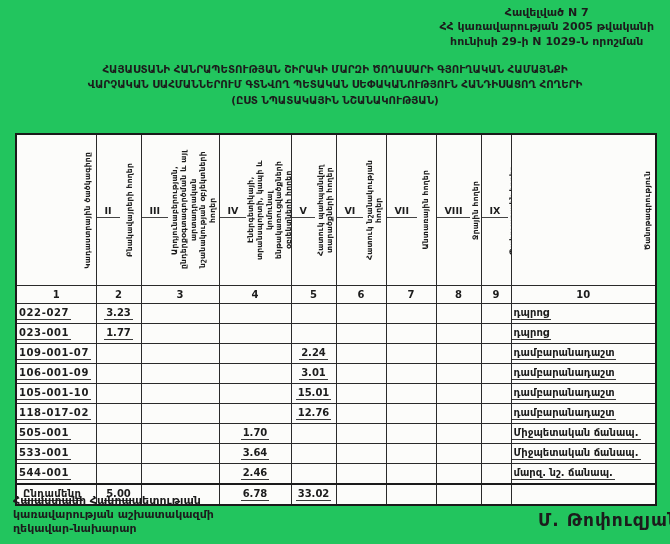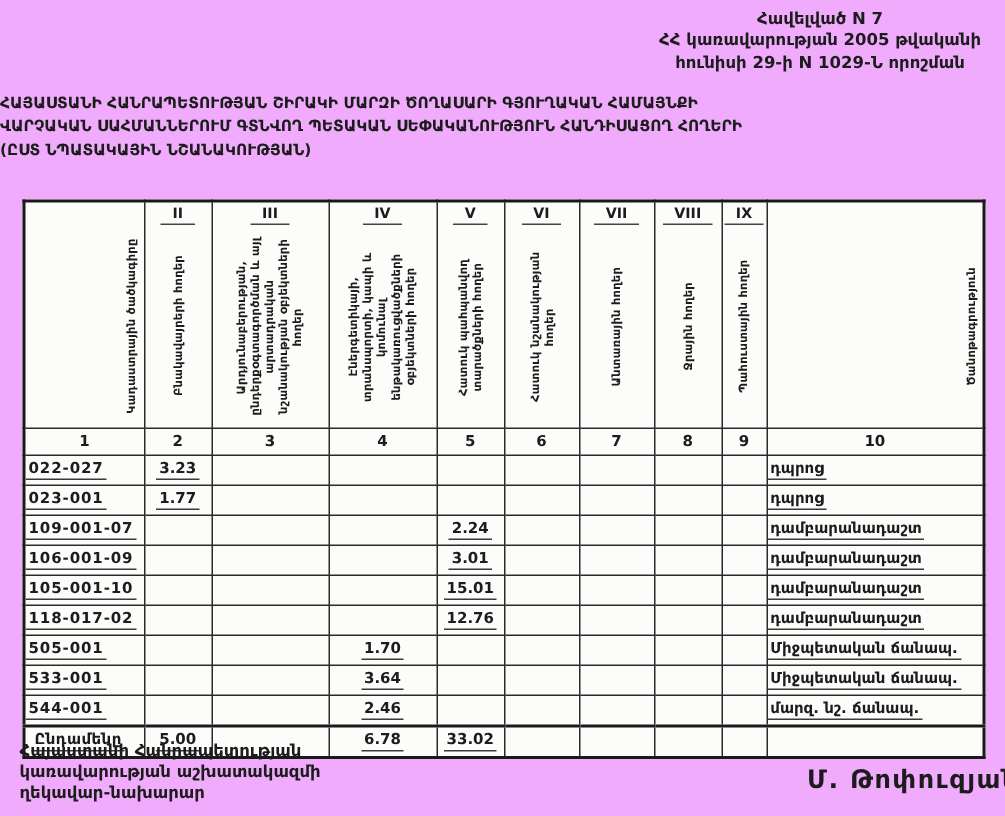"Հավելված N 7" .page { background: #f0abfc -> #22c55e }
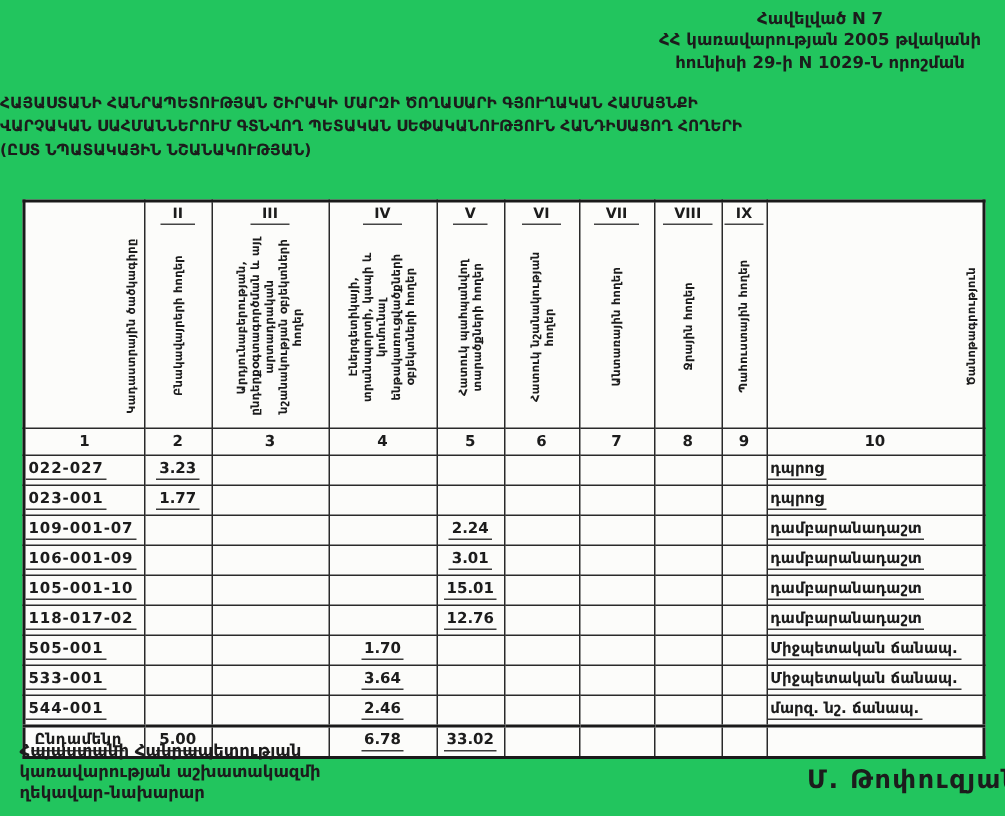"ՀԱՅԱՍՏԱՆԻ ՀԱՆՐԱՊԵՏՈՒԹՅԱՆ ՇԻՐԱԿԻ ՄԱՐԶԻ" .main-title { text-align: none -> center }
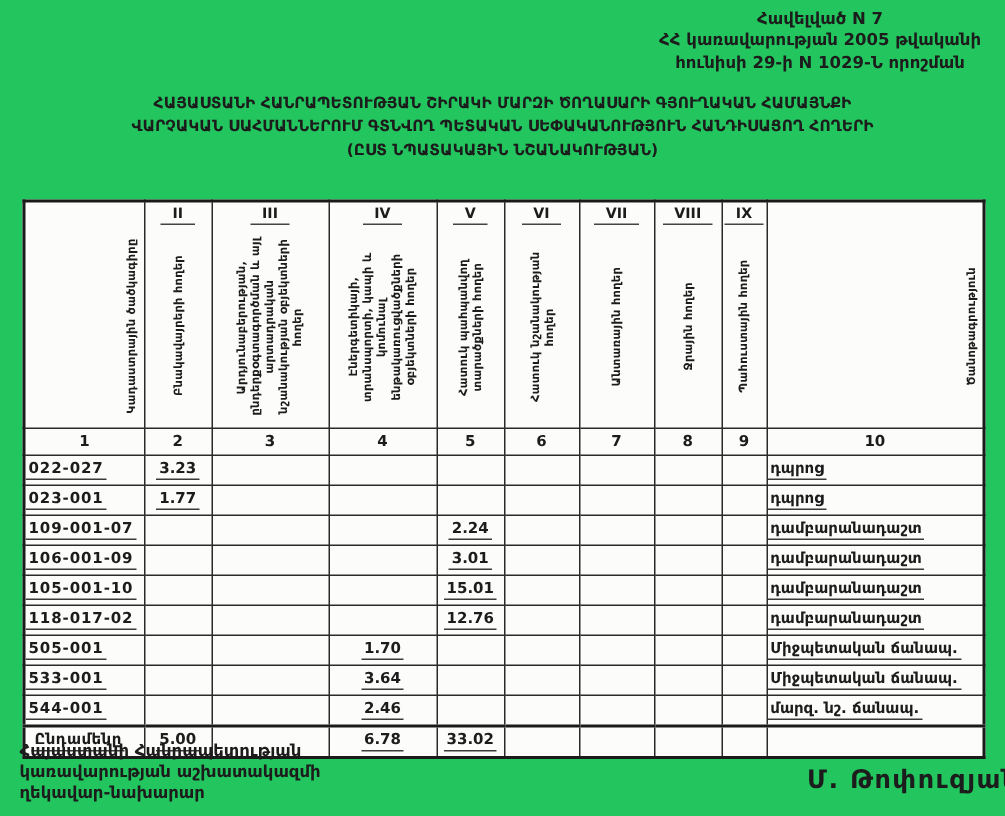"II" .hcell { flex-direction: column -> row }
